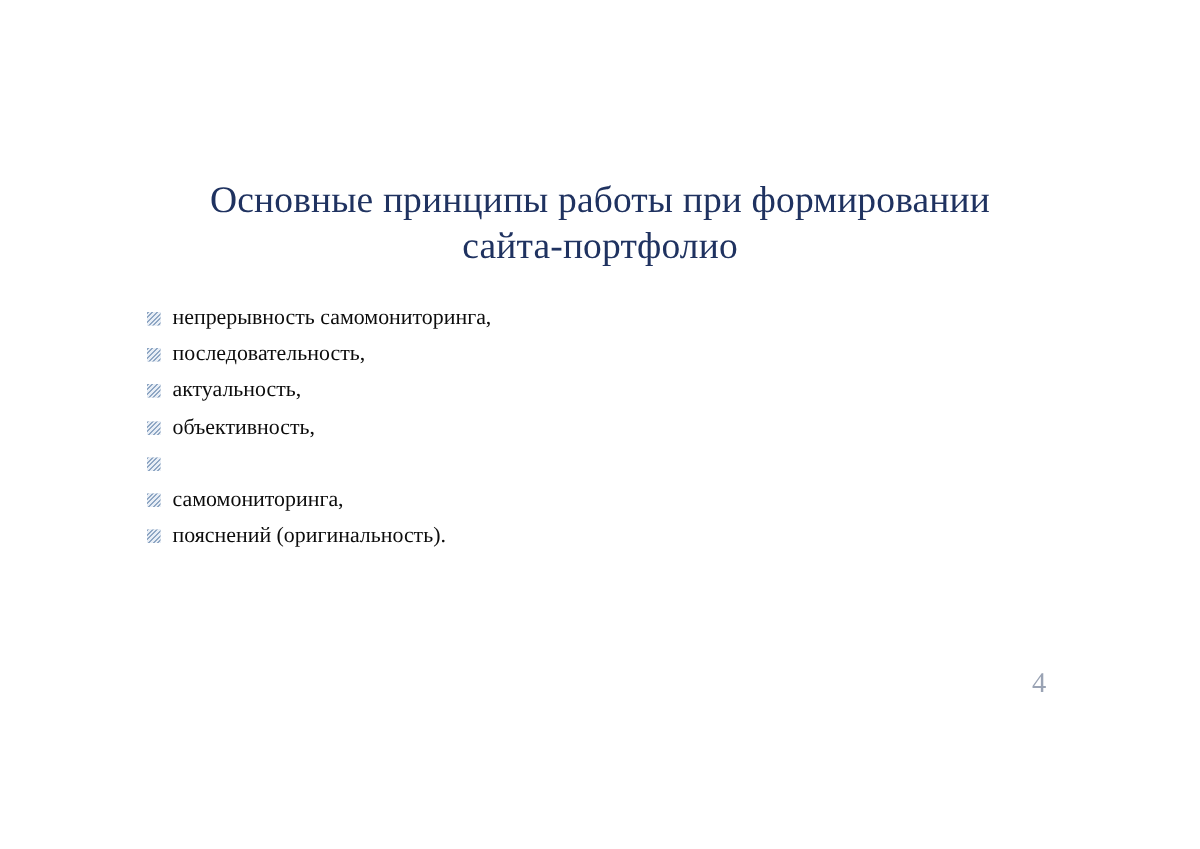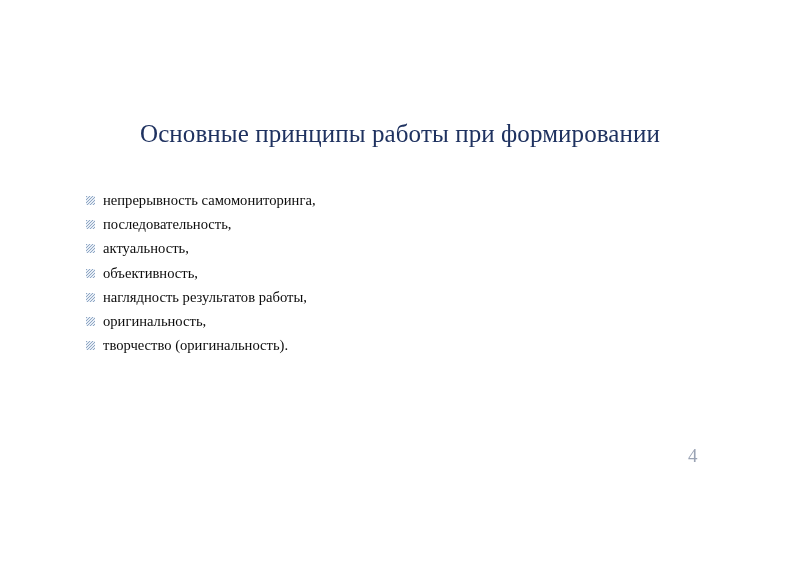"сайта-портфолио" div.title-line { html: none -> <div>сайта-портфолио</div> }
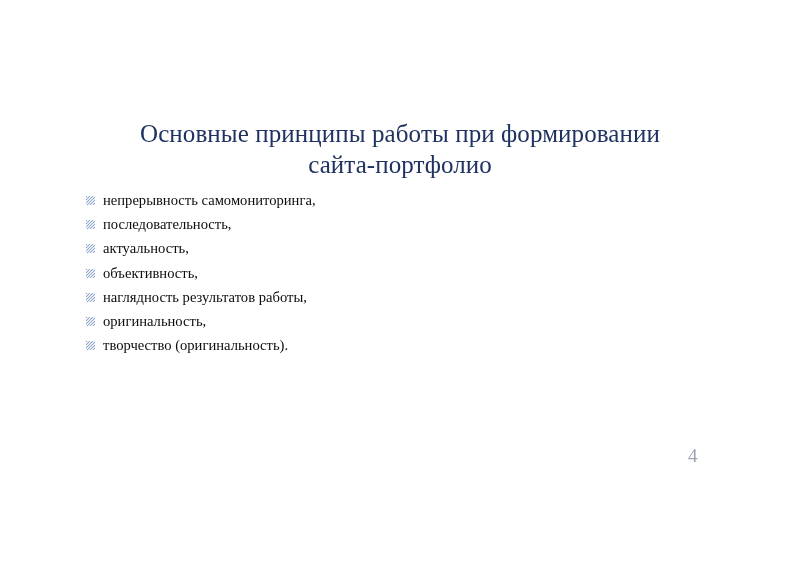"непрерывность самомониторинга," #bullet-list { margin: 0 -> 12px }
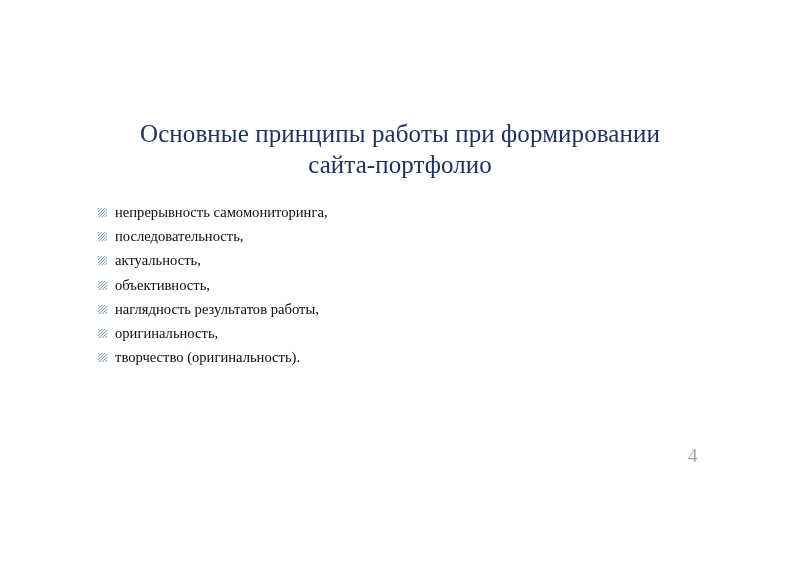"наглядность результатов работы," span.bullet-text { html: <span>наглядность результатов работы,</span> -> none }
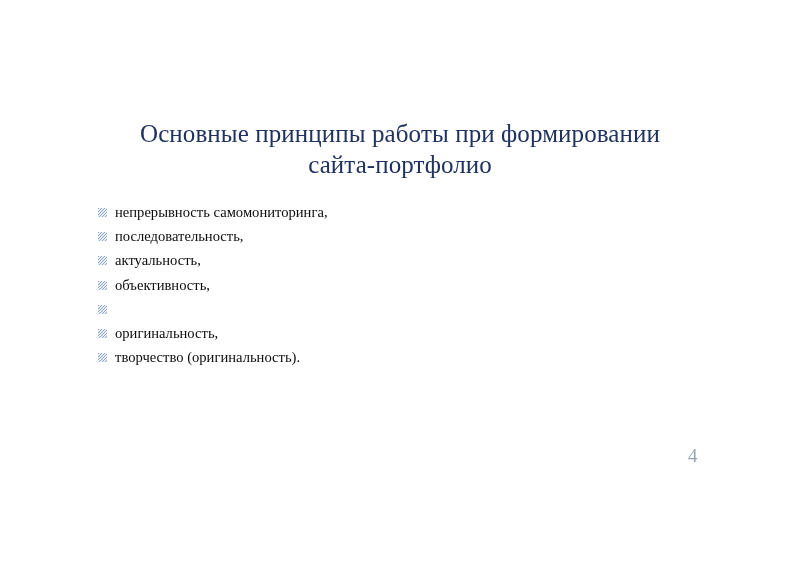"оригинальность," span.bullet-text { text: оригинальность -> самомониторинга }
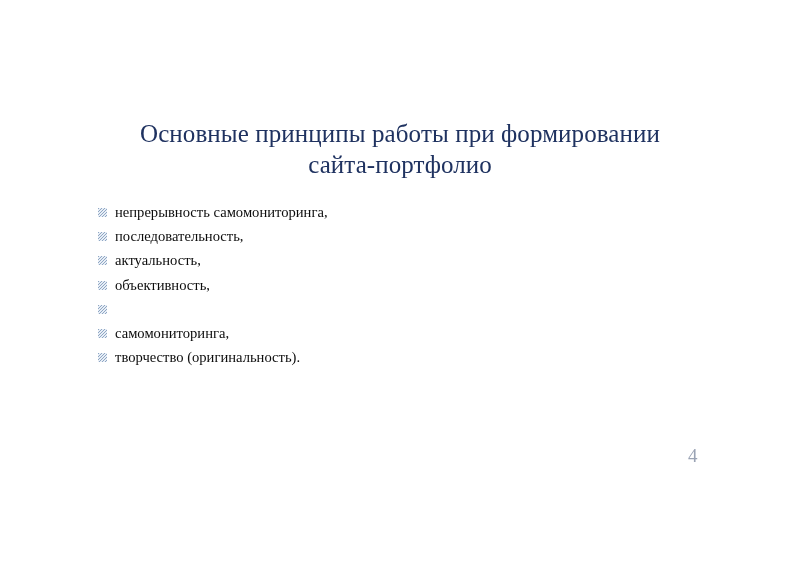"творчество (оригинальность)." span.bullet-text { text: творчество -> пояснений }
